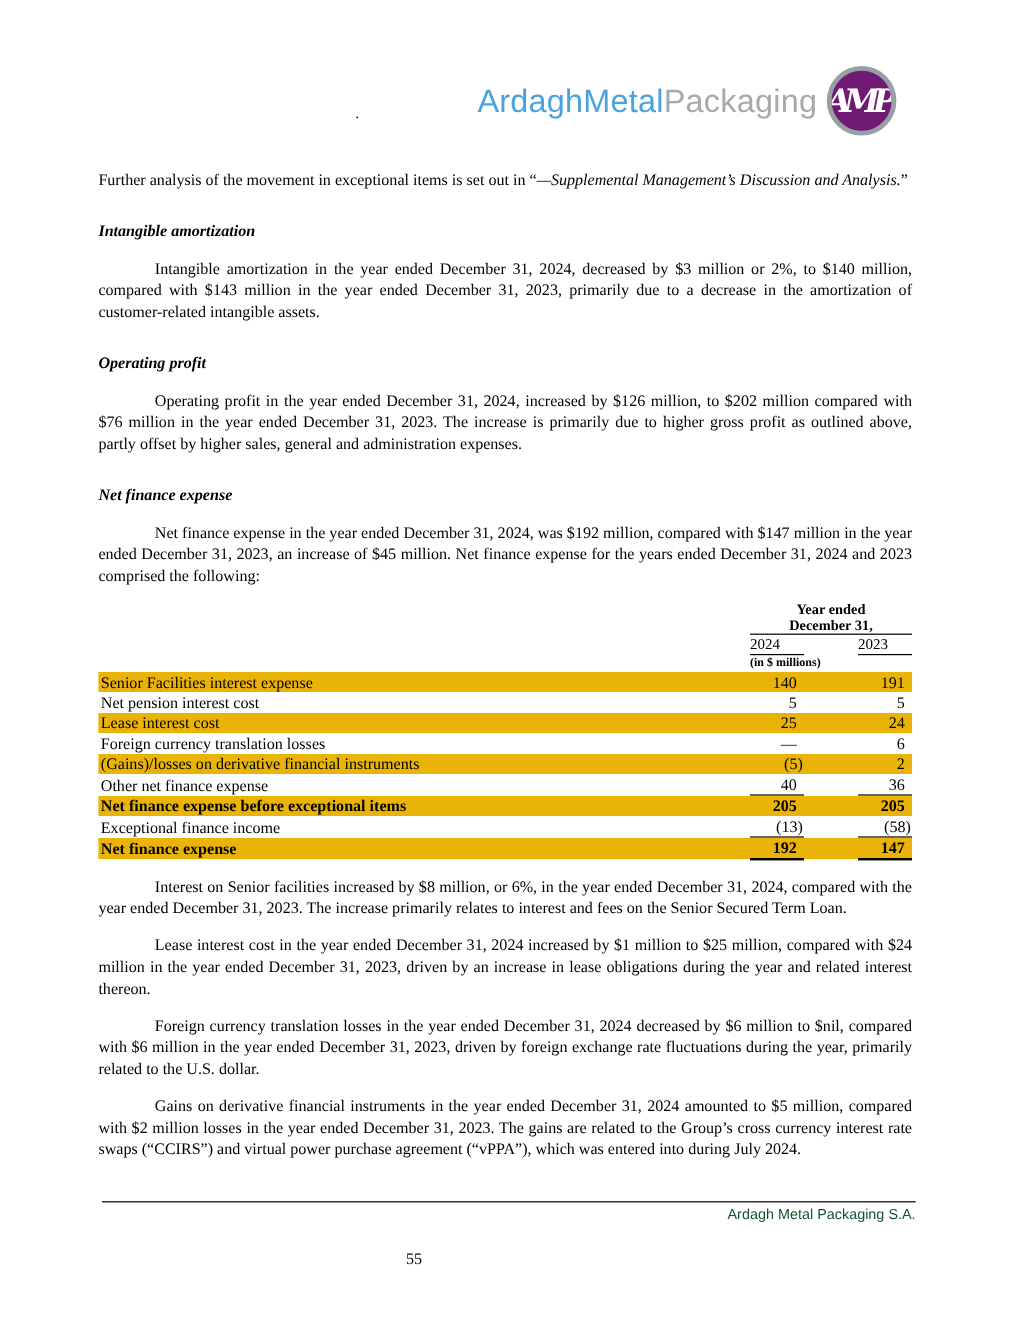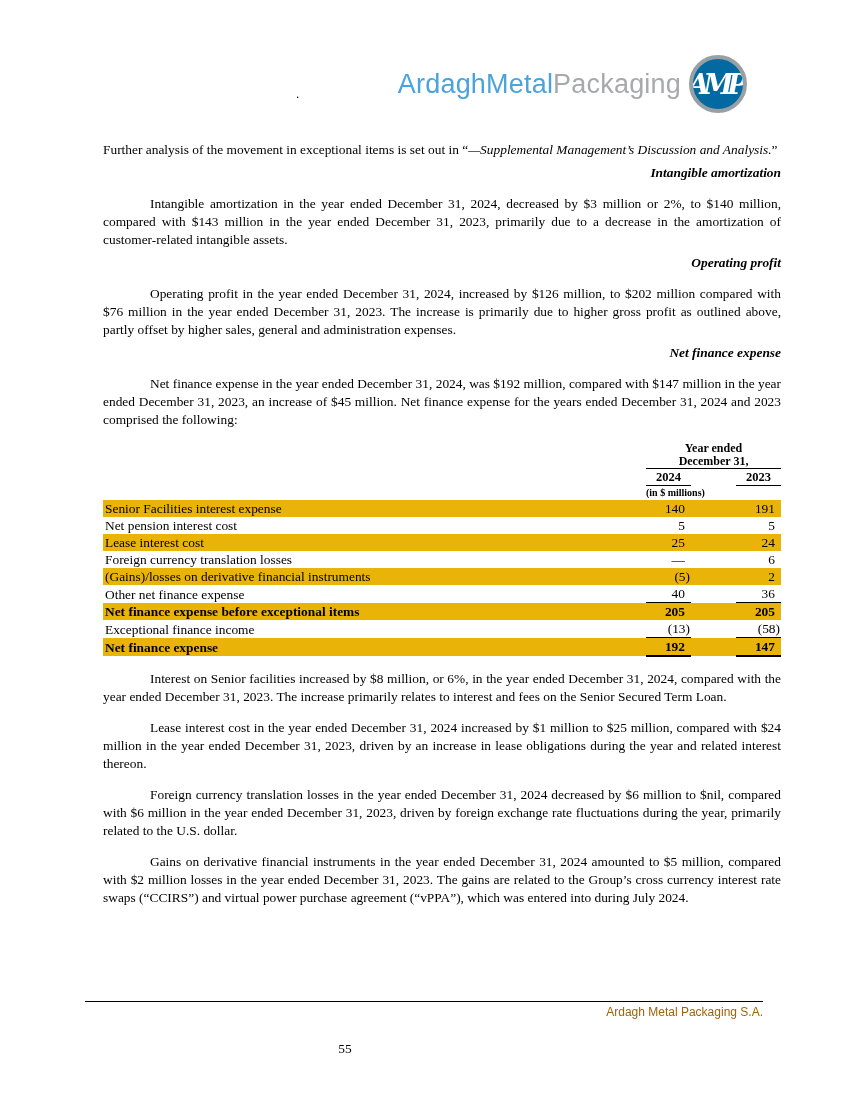"AMP" .emblem { background: #0369a1 -> #701a75 }
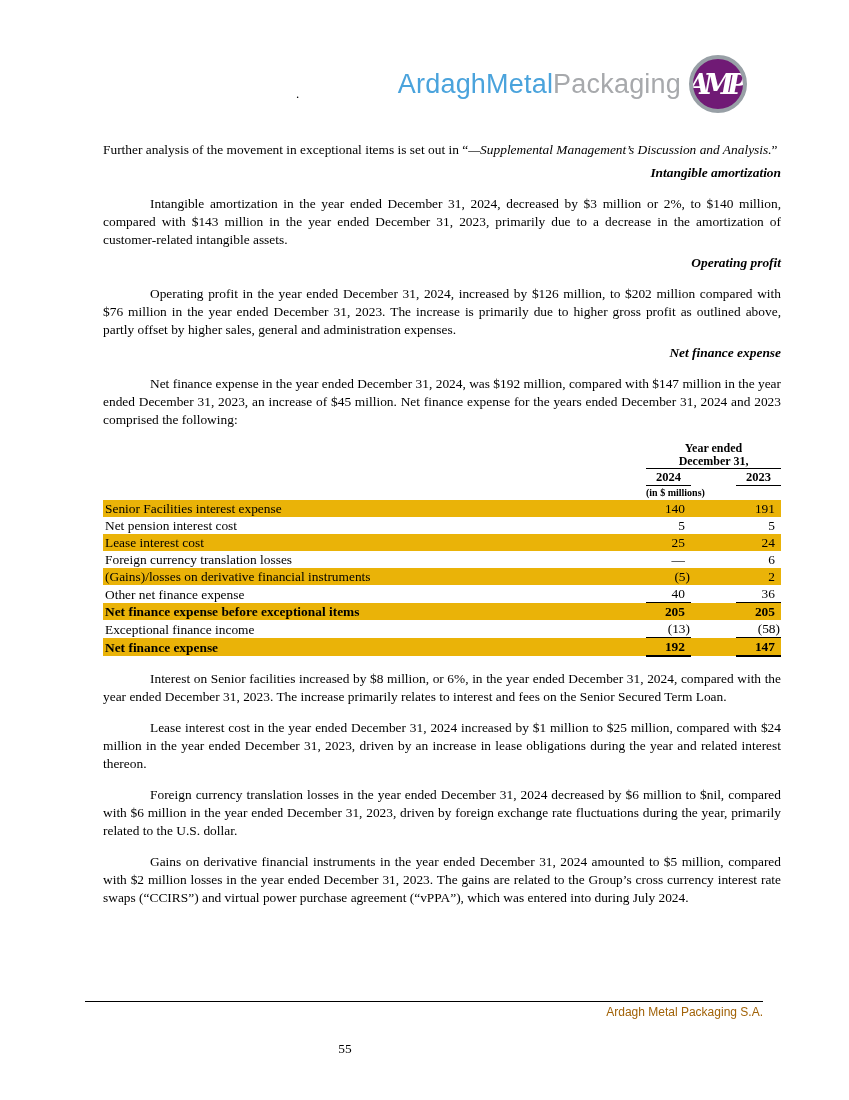"Further analysis of the movement" .content { left: 103px -> 82px }
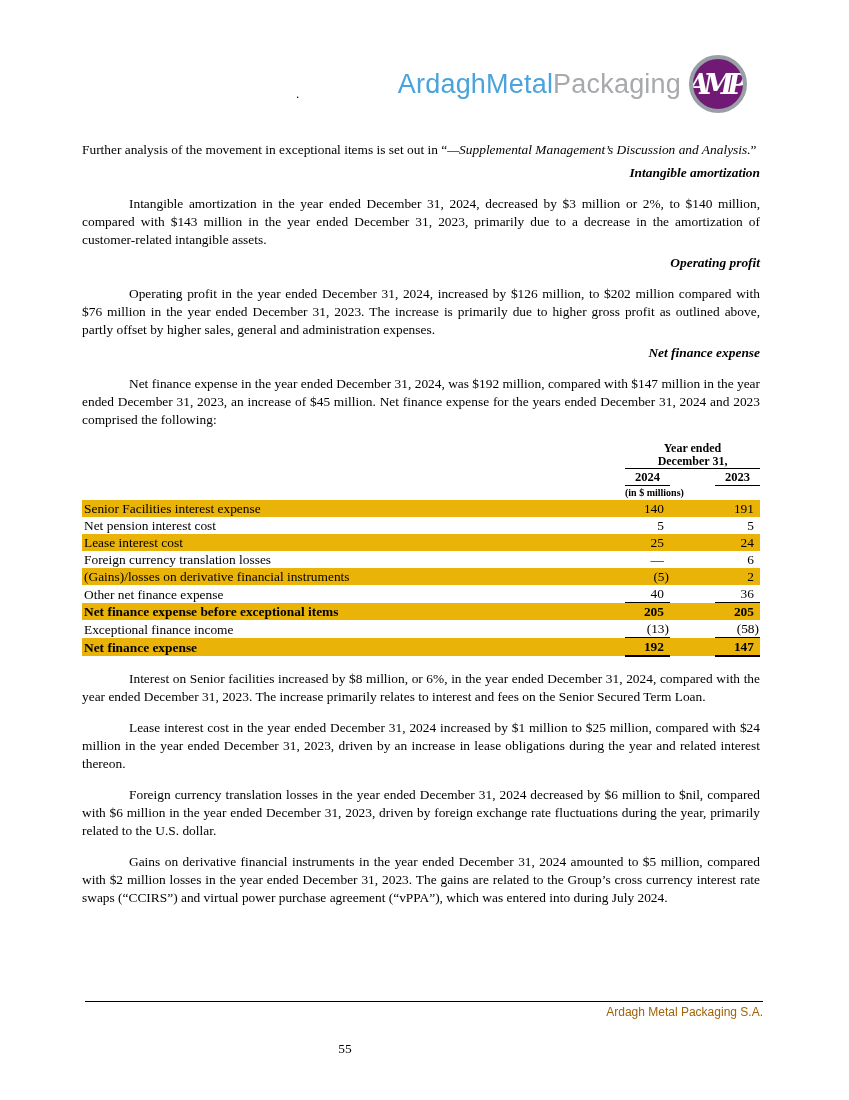"Intangible amortization" .section-heading { margin-top: 5px -> 25px; text-align: right -> none }
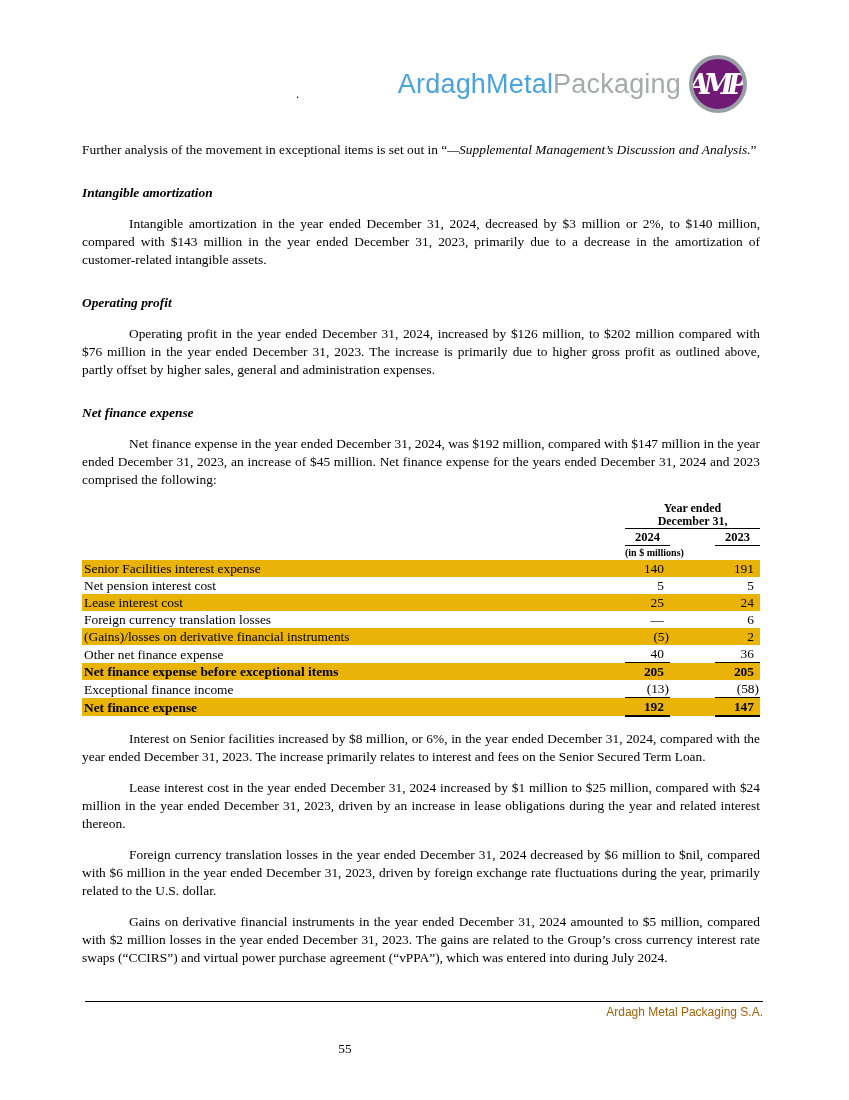"2024" .fin .yr { font-weight: bold -> normal; text-align: center -> none }
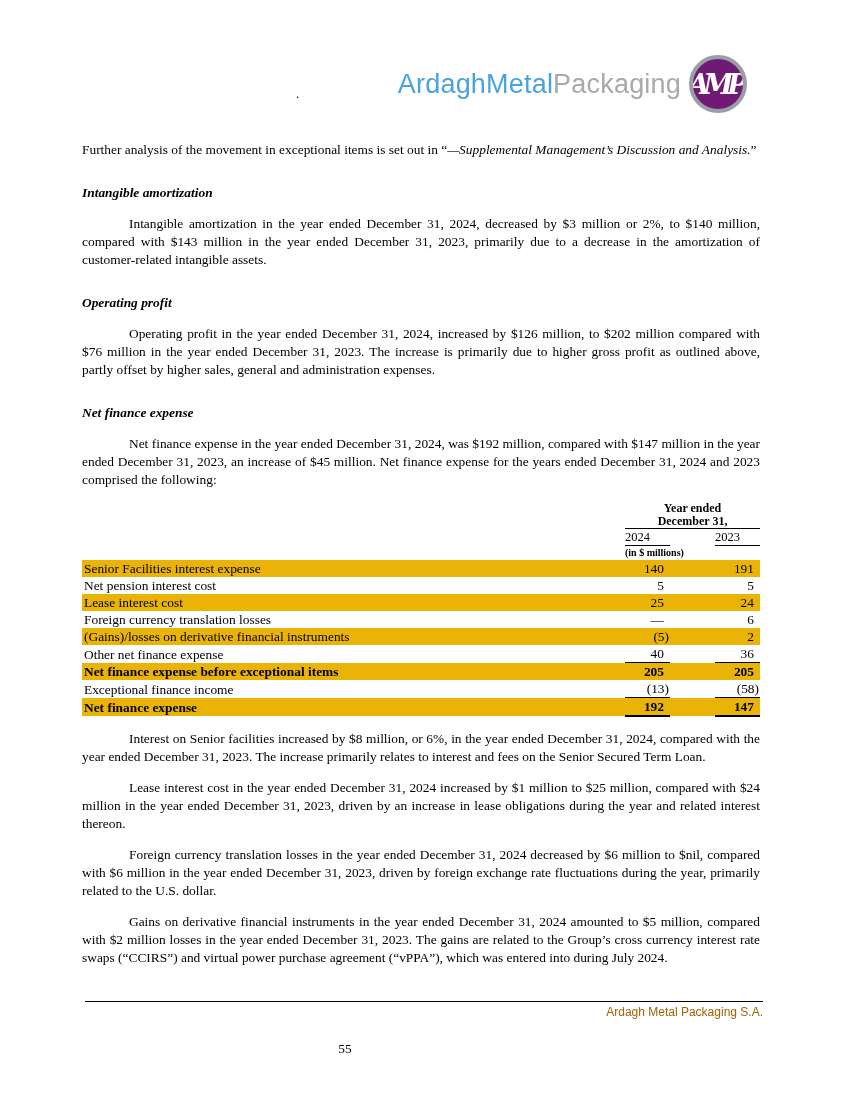"Ardagh Metal Packaging S.A." .footer-company { color: #a16207 -> #14532d }
